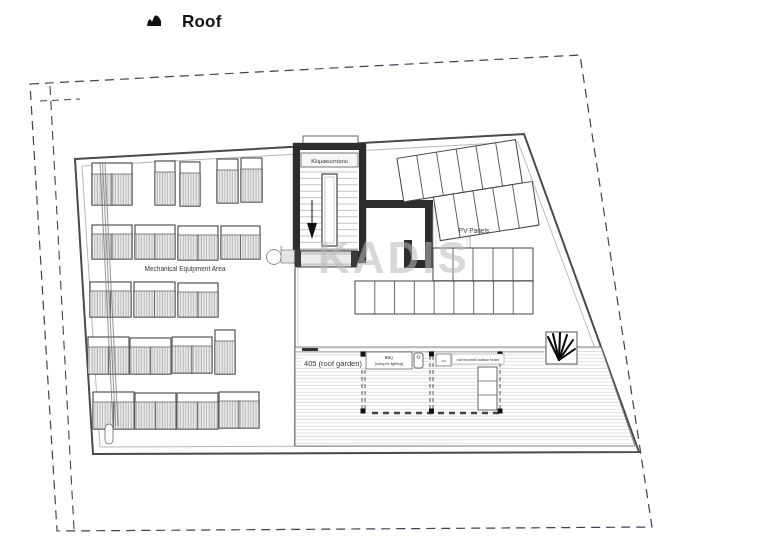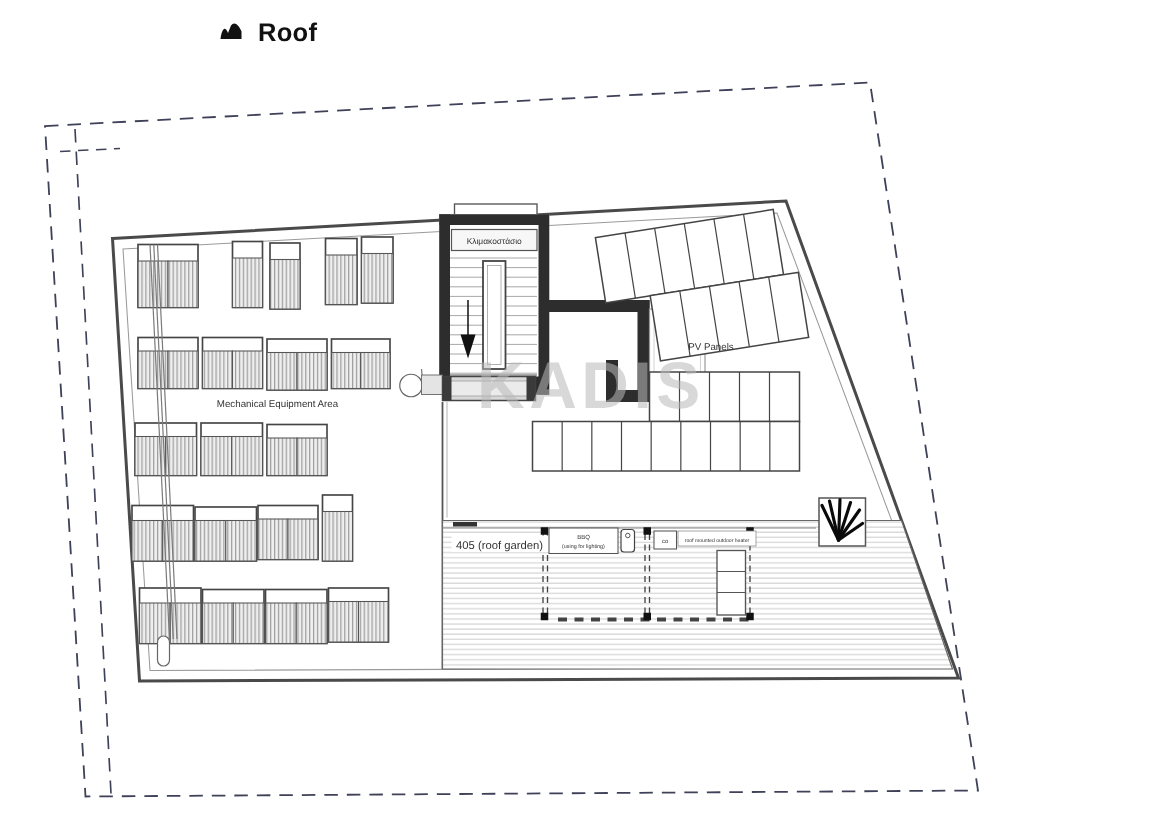"Roof" .title-block { gap: 8px -> 18px }
